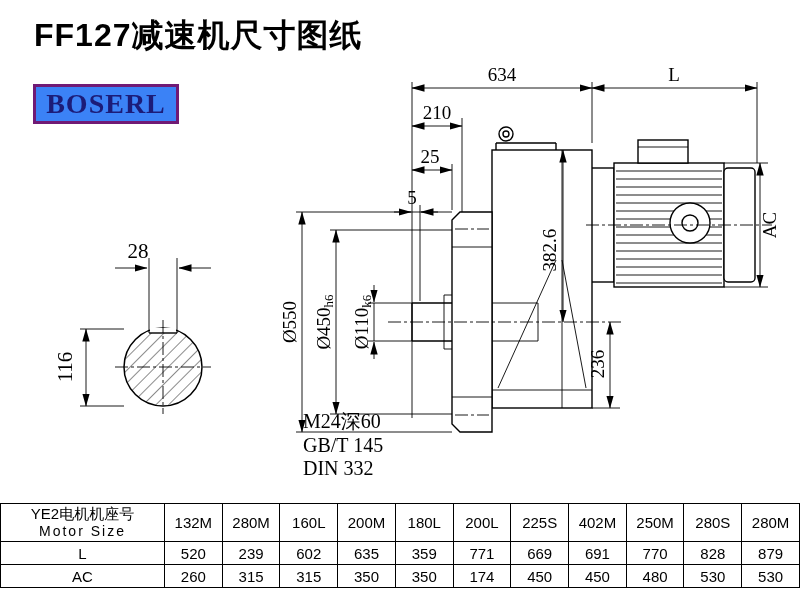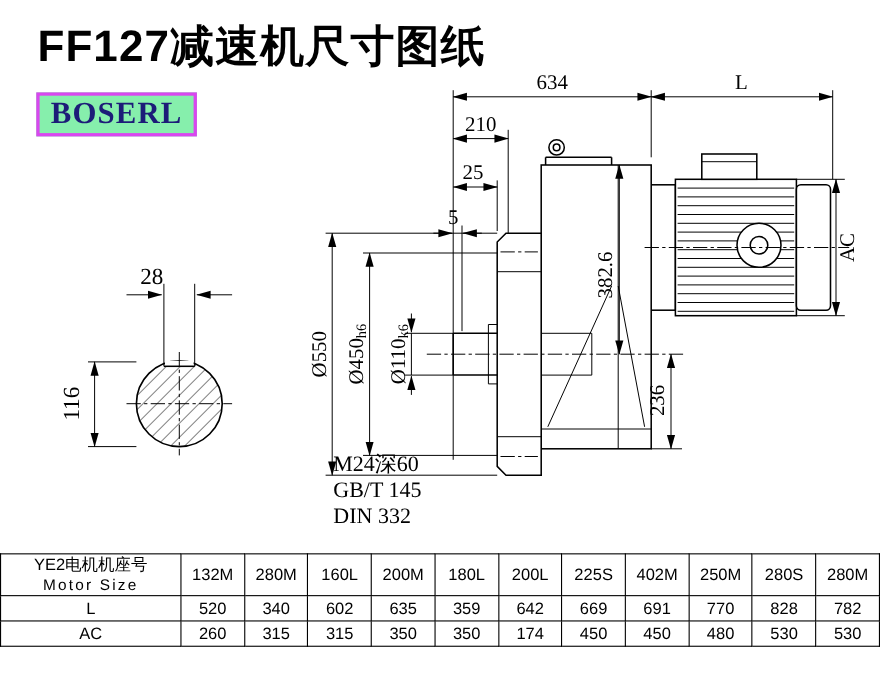"FF127减速机尺寸图纸" .page-title { font-size: 40px -> 32px }
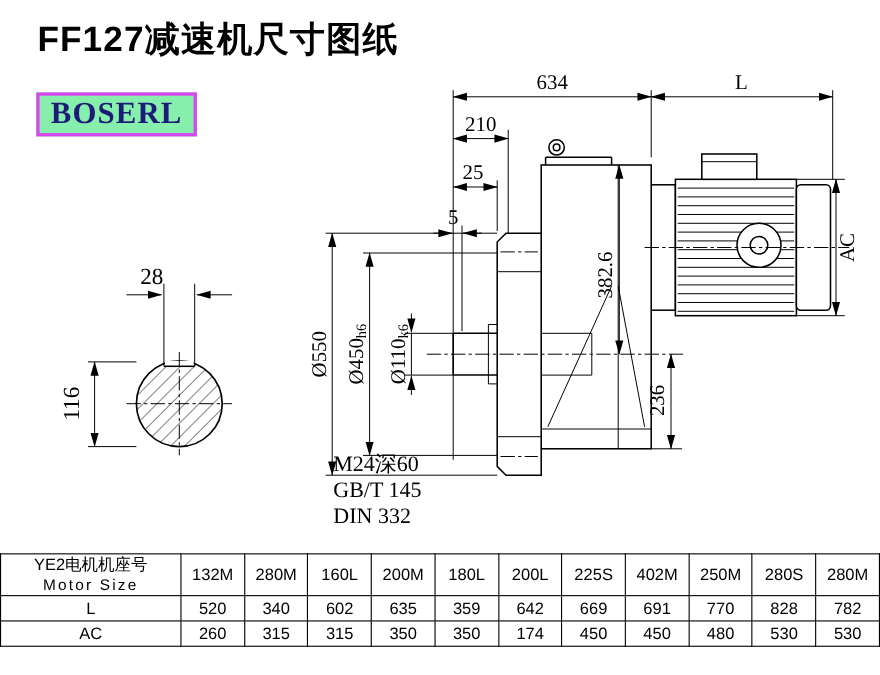"BOSERL" .logo-box { background: #86efac -> #3b82f6; border: 3px solid #d946ef -> 3px solid #701a75 }
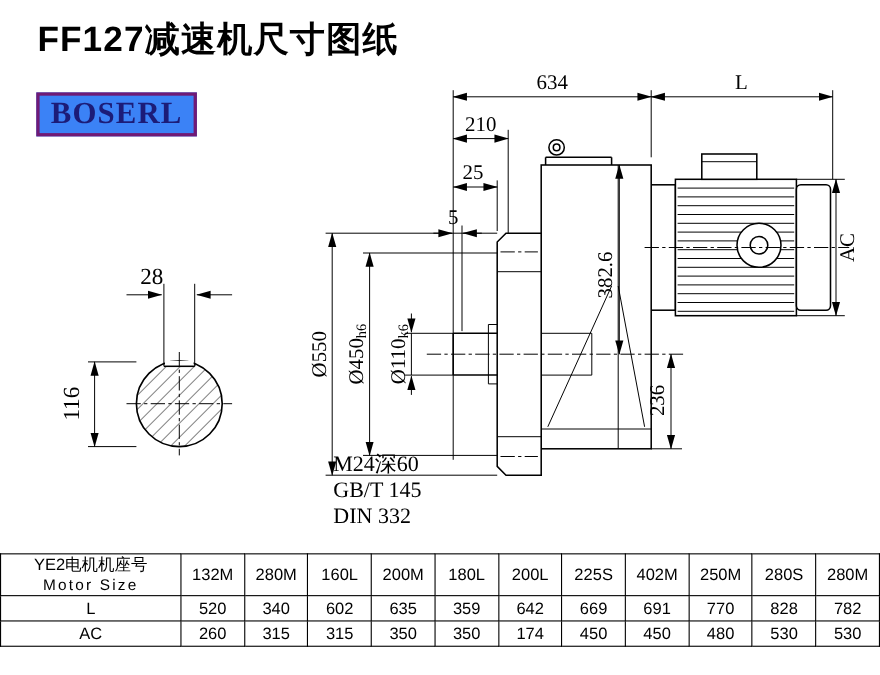"340" td { text: 340 -> 239 }
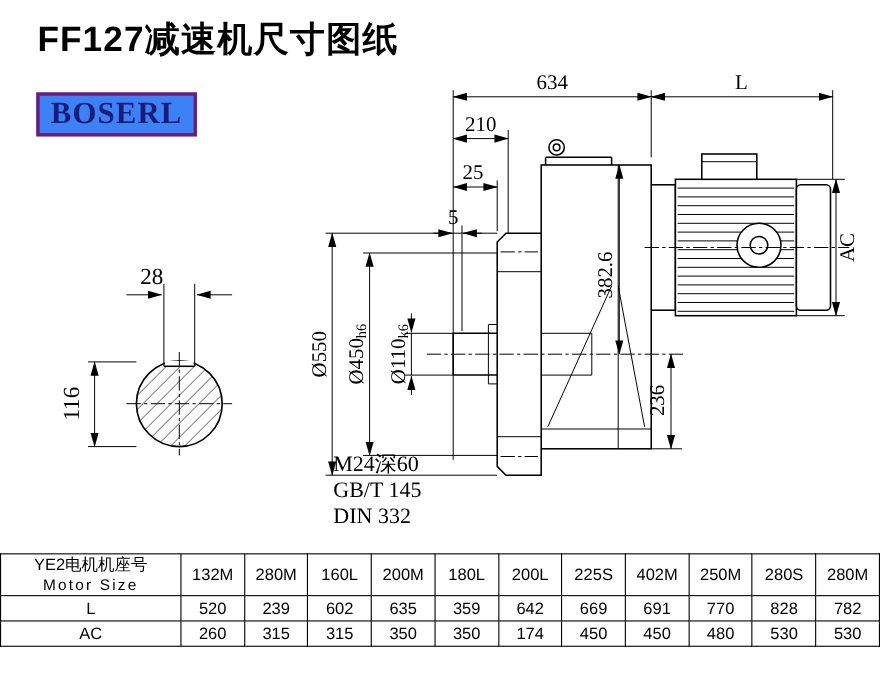"642" td { text: 642 -> 771 }
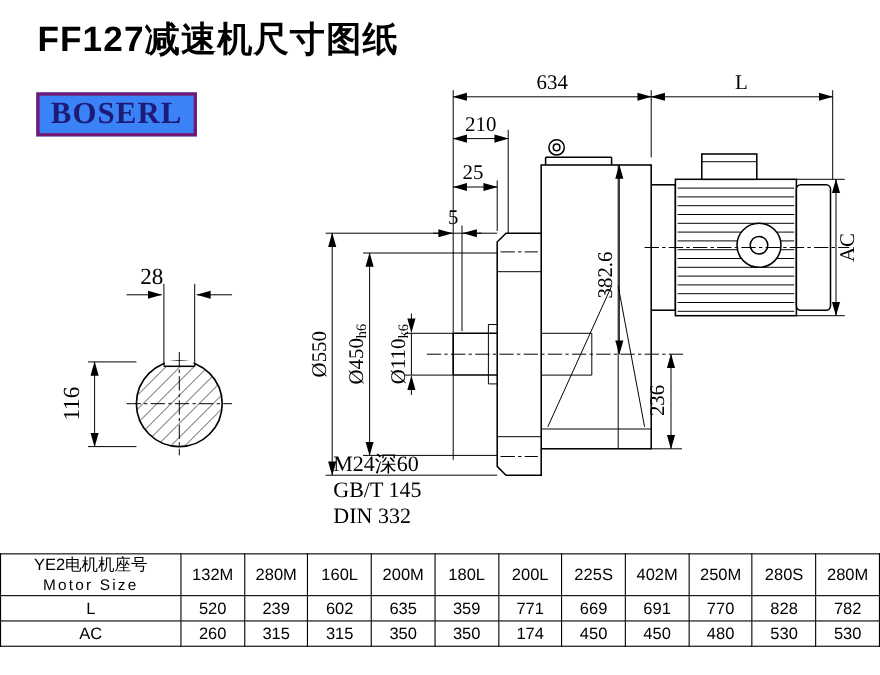"782" td { text: 782 -> 879 }
